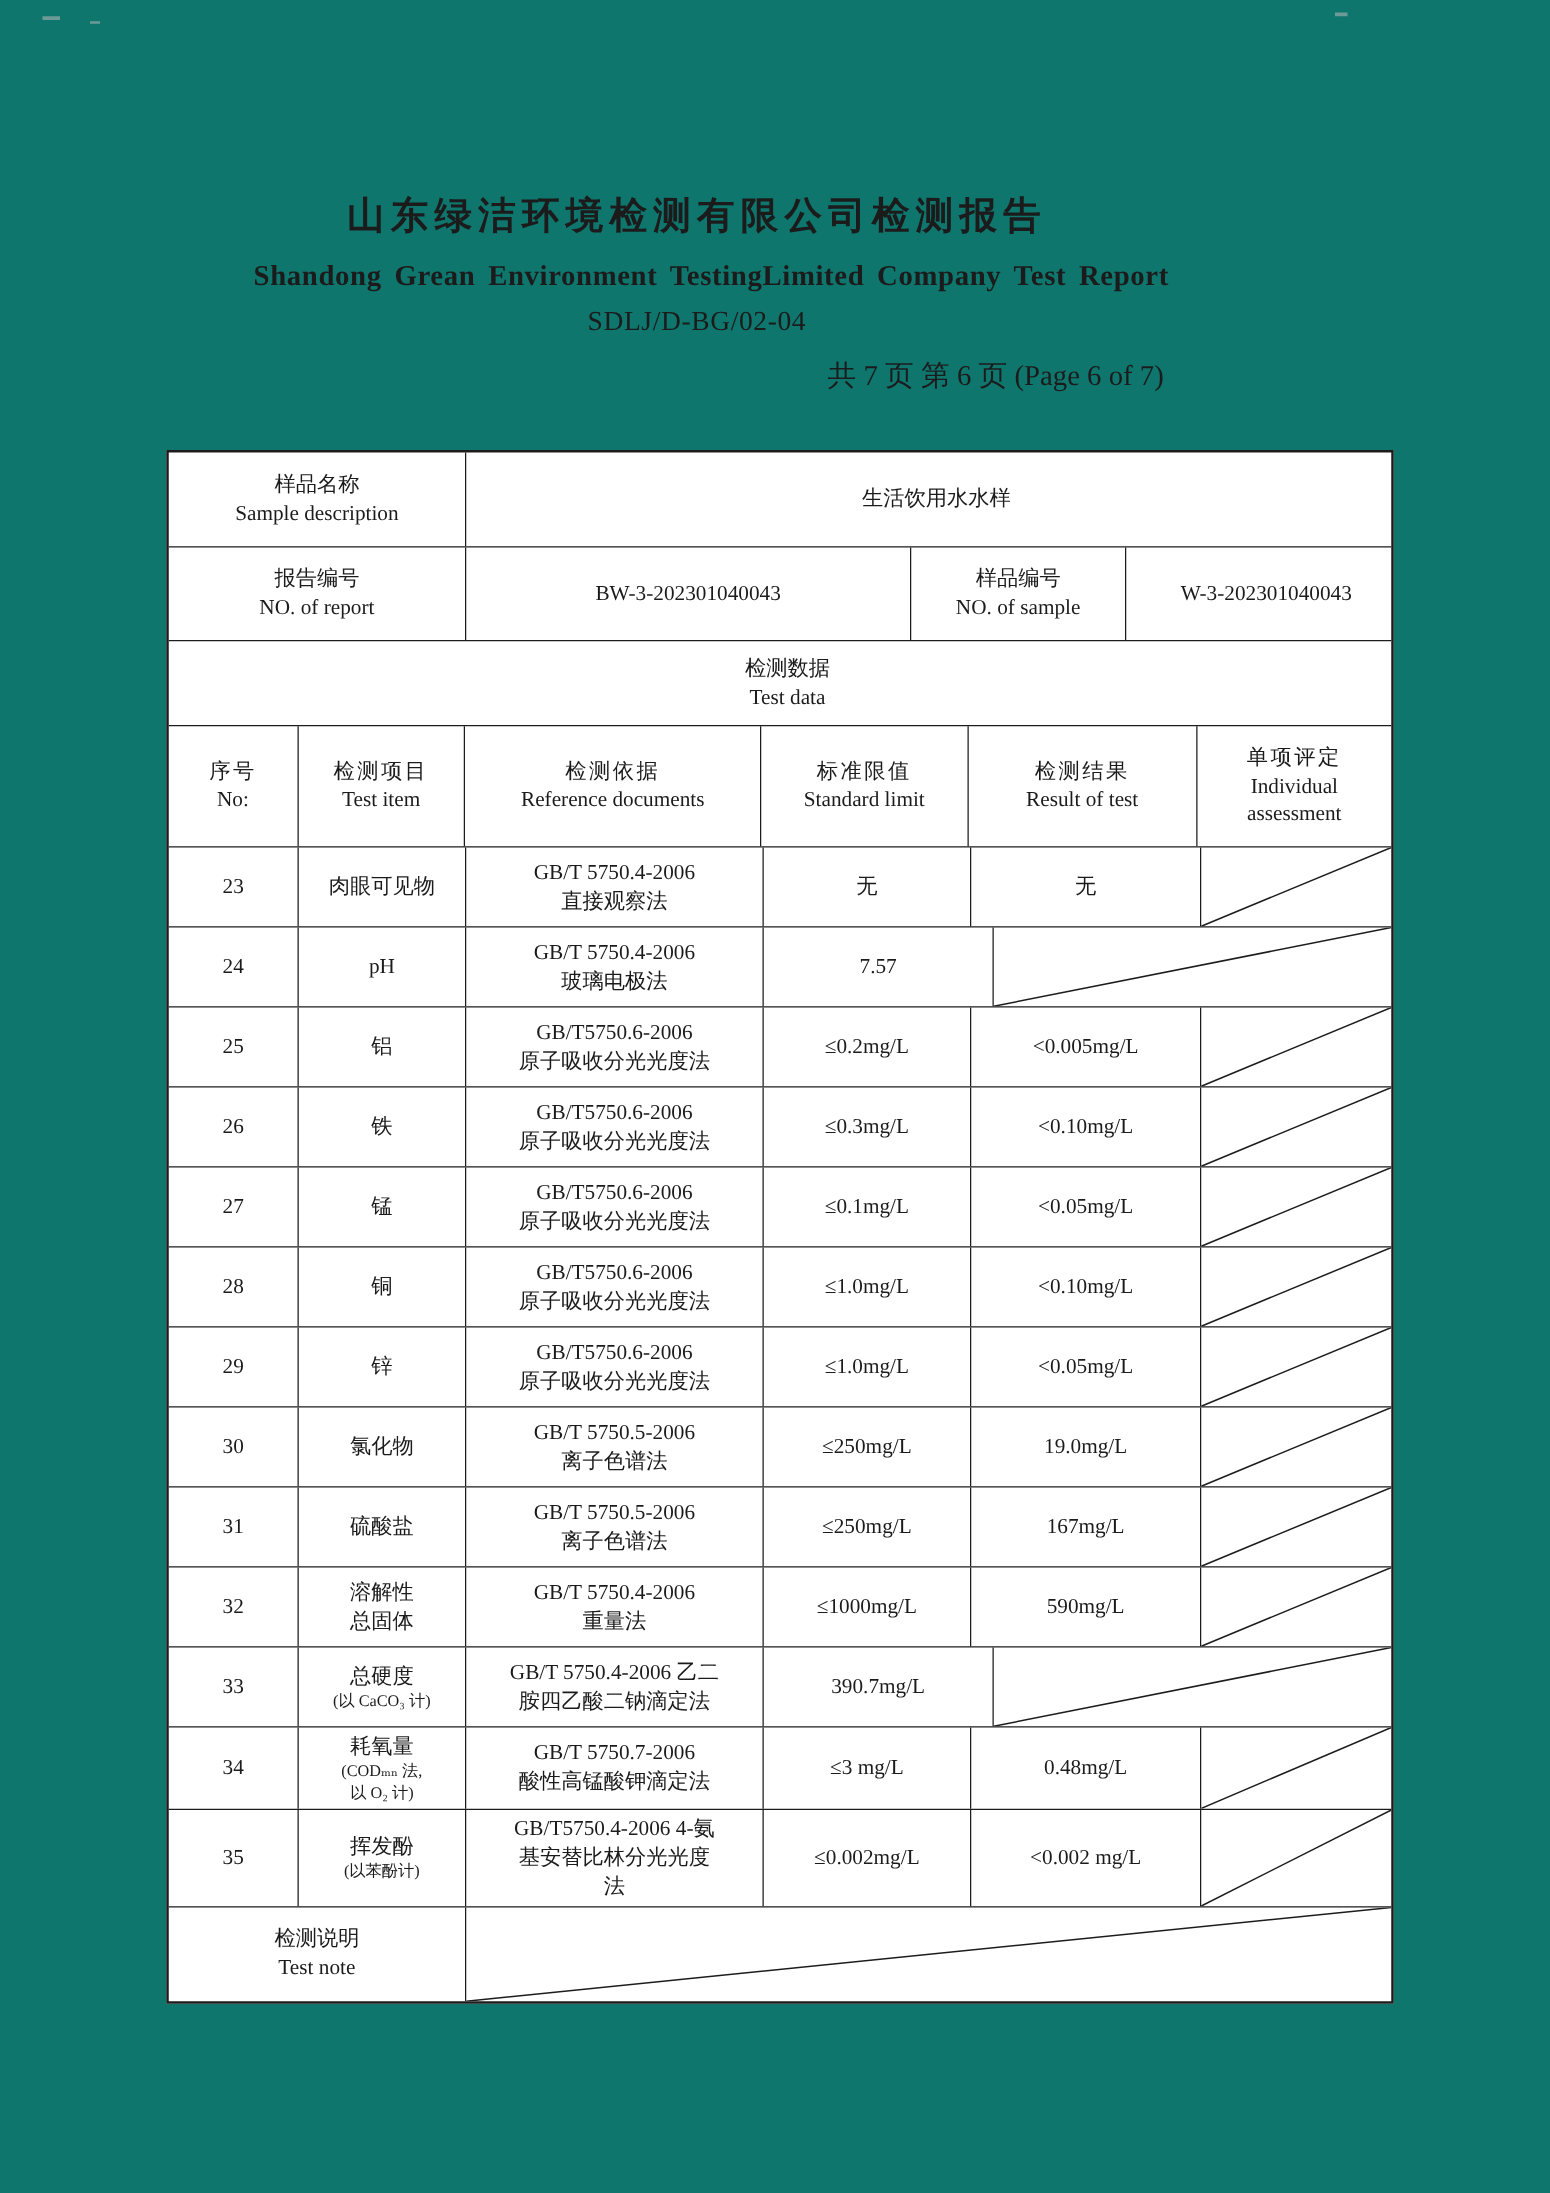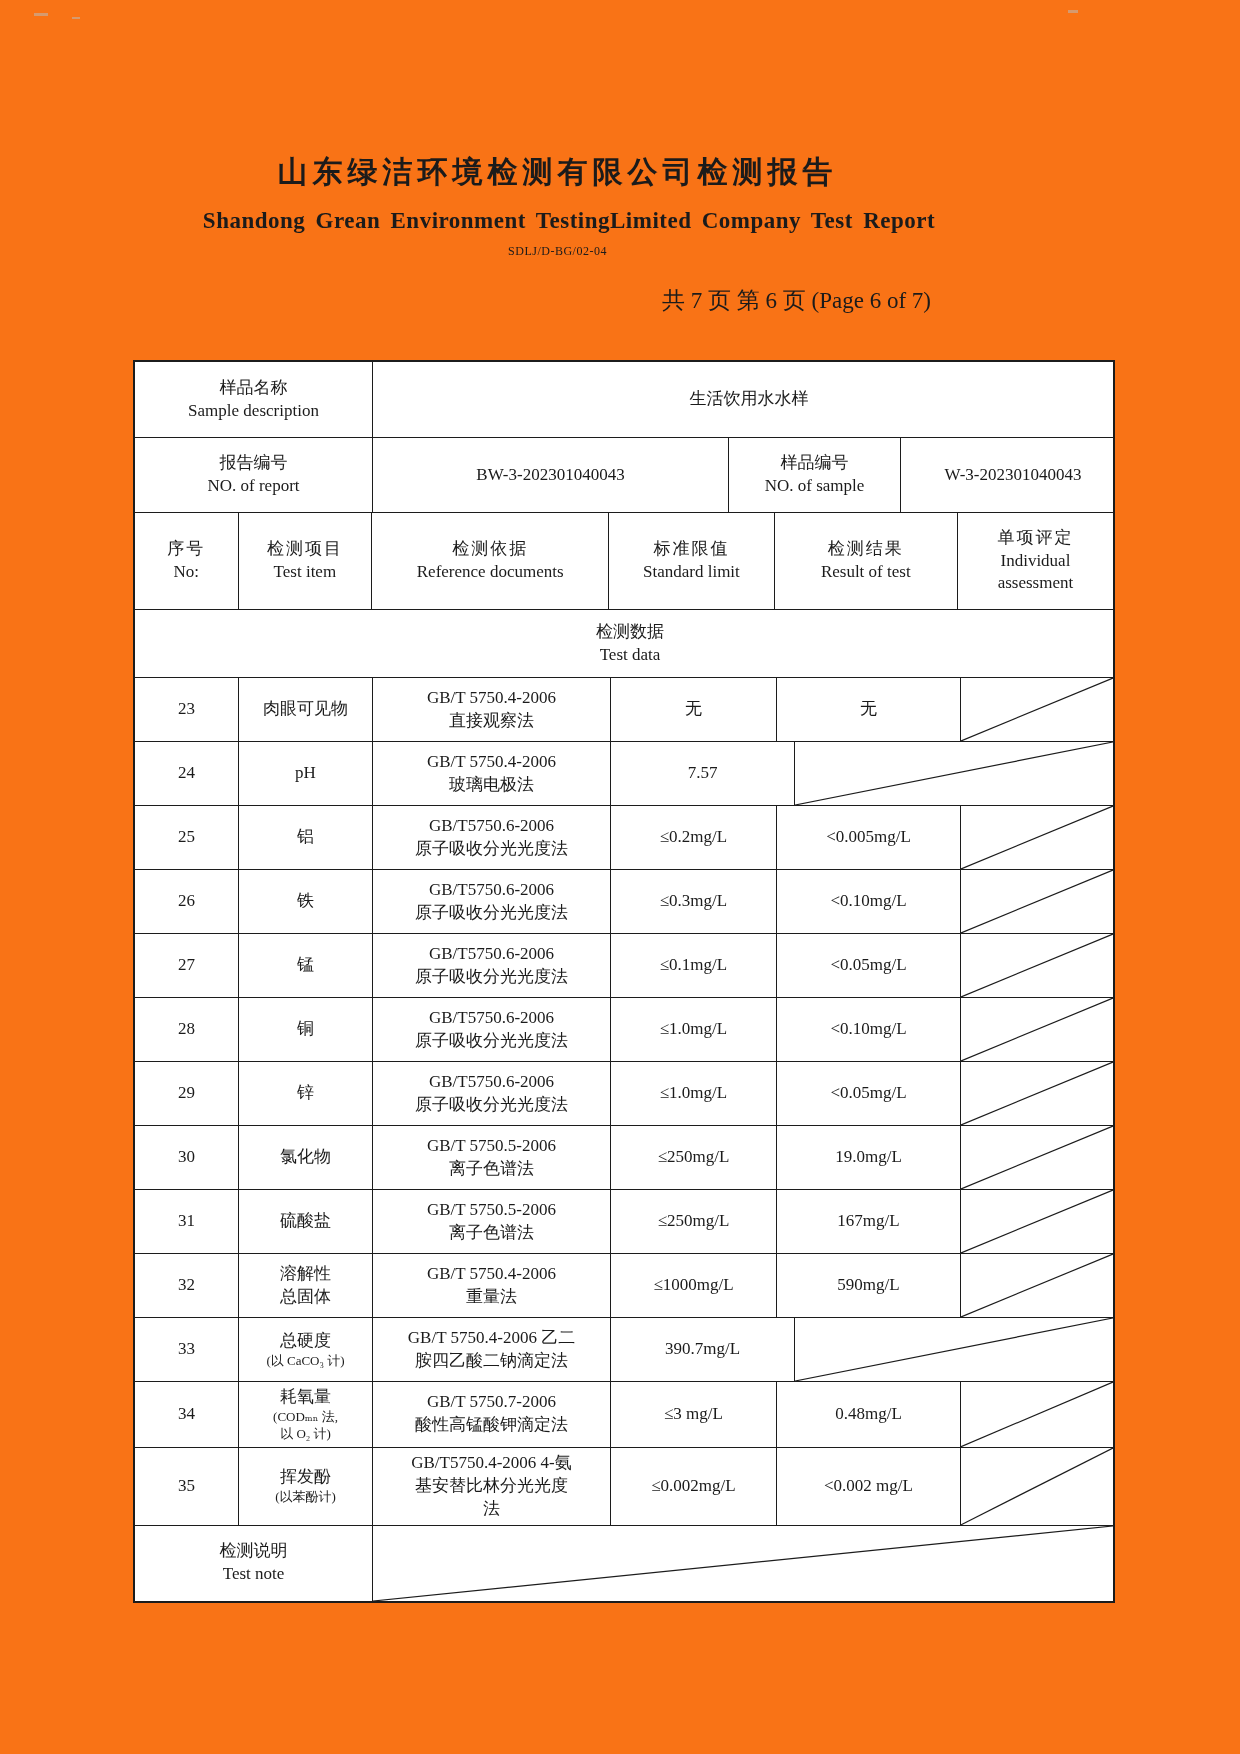"山东绿洁环境检测有限公司检测报告" .sheet { background: #f97316 -> #0f766e }
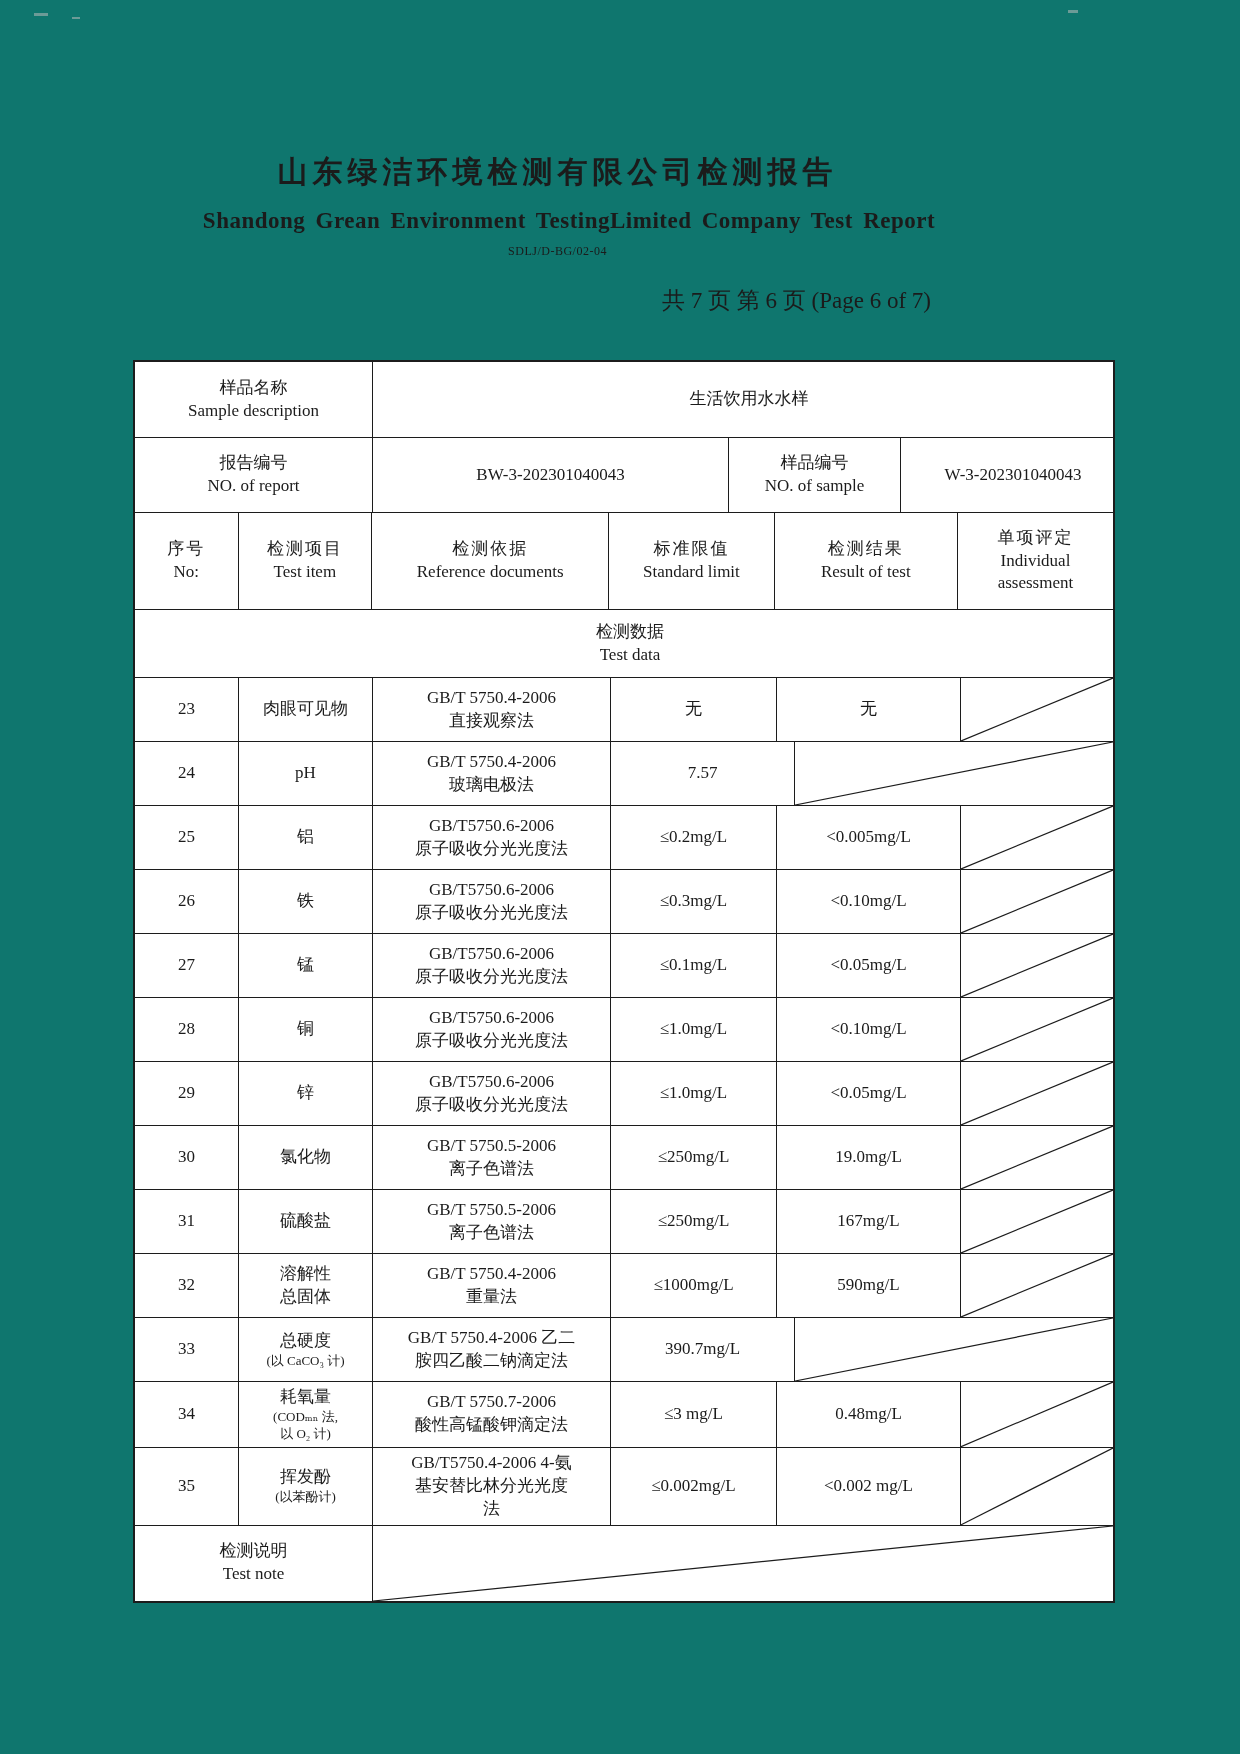"SDLJ/D-BG/02-04" .doc-code { font-size: 12px -> 22px }
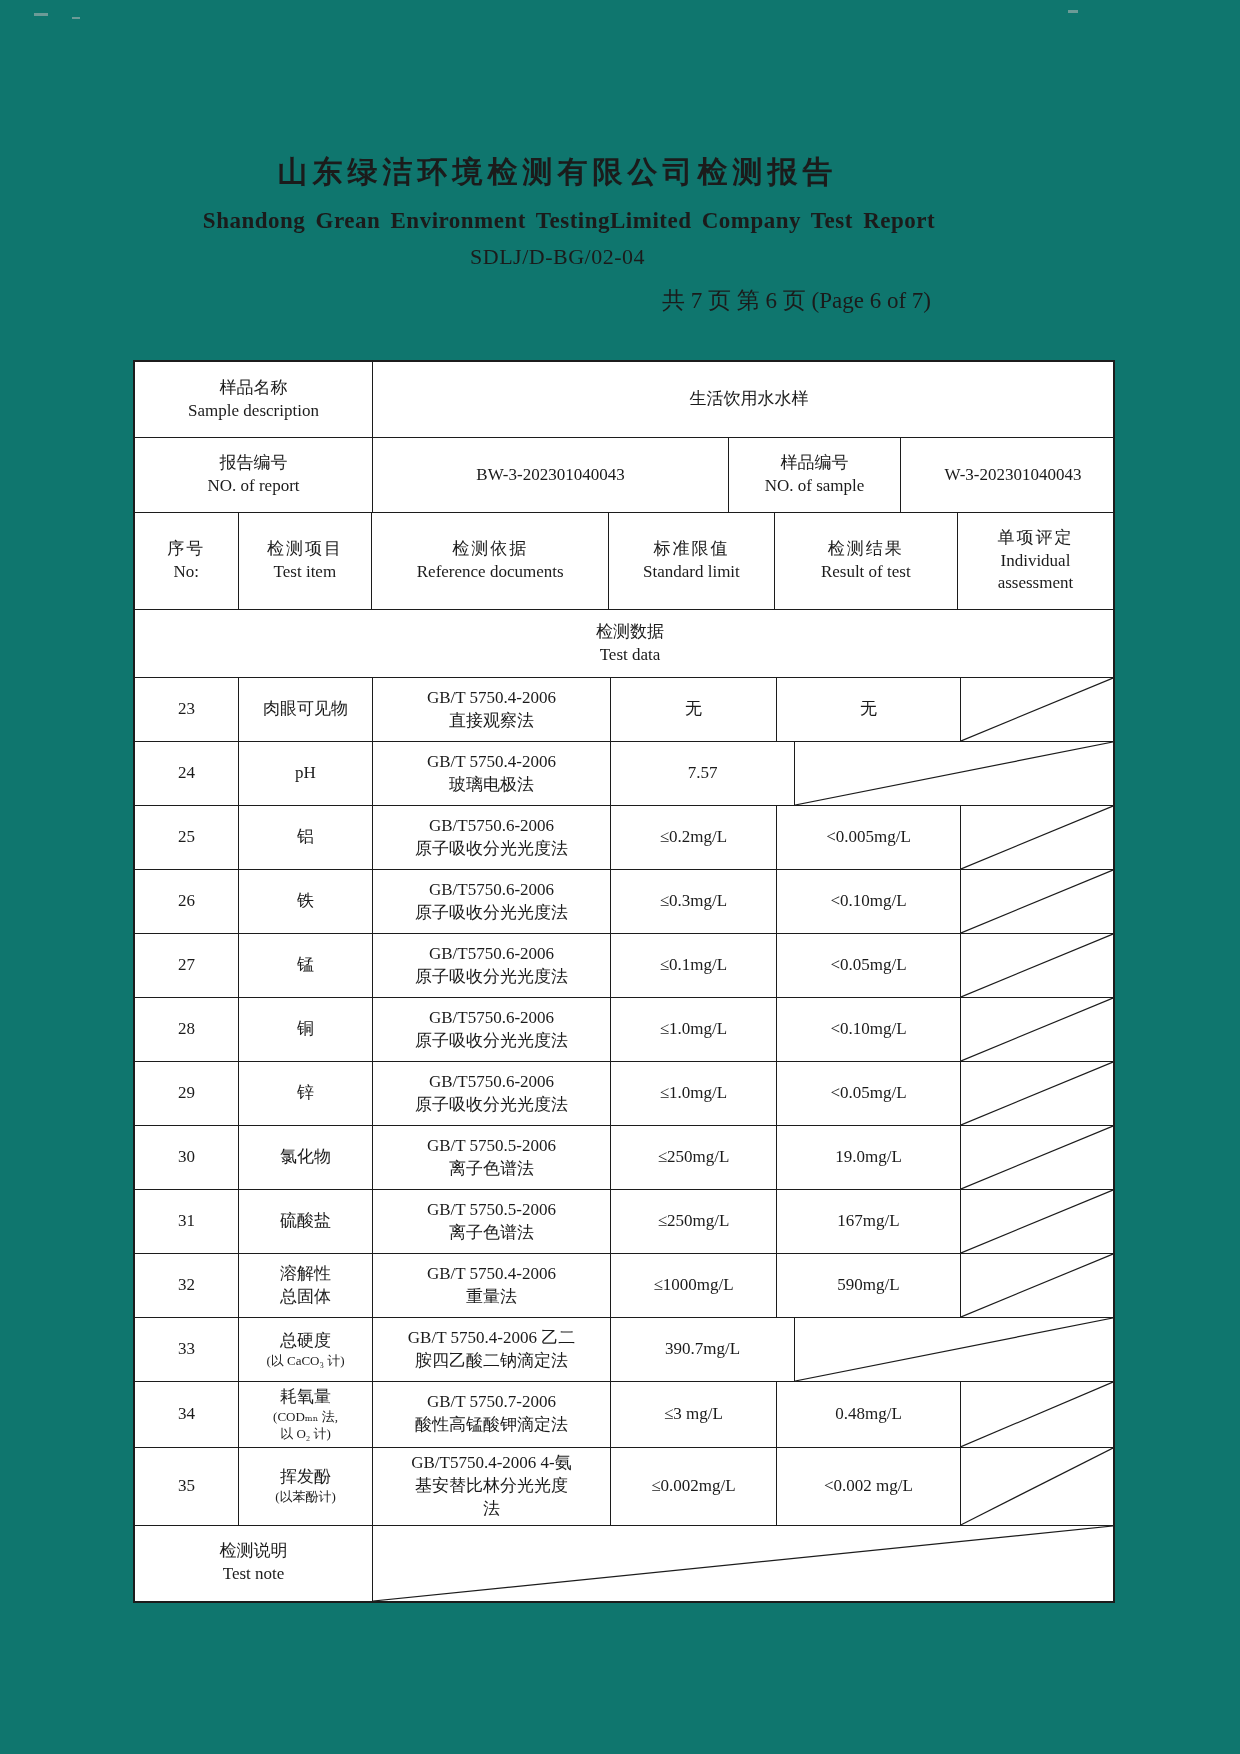"序号" div.row { order: before "检测数据" -> after "检测数据" }
